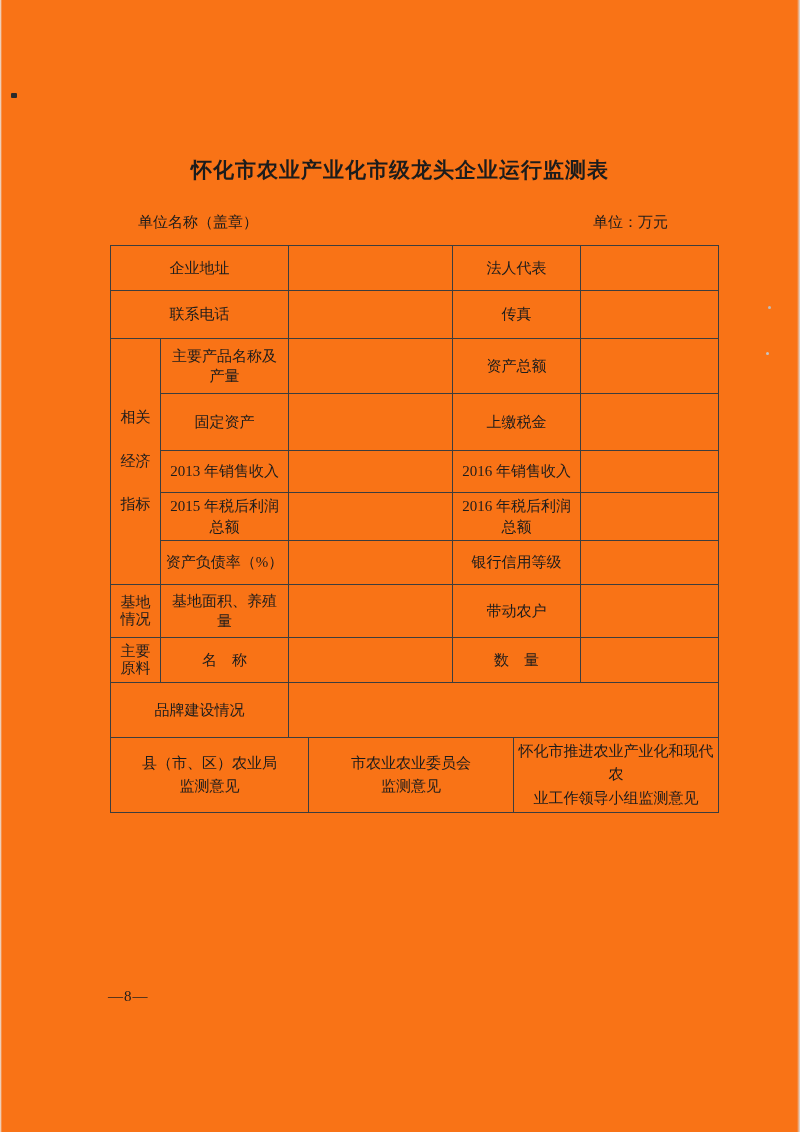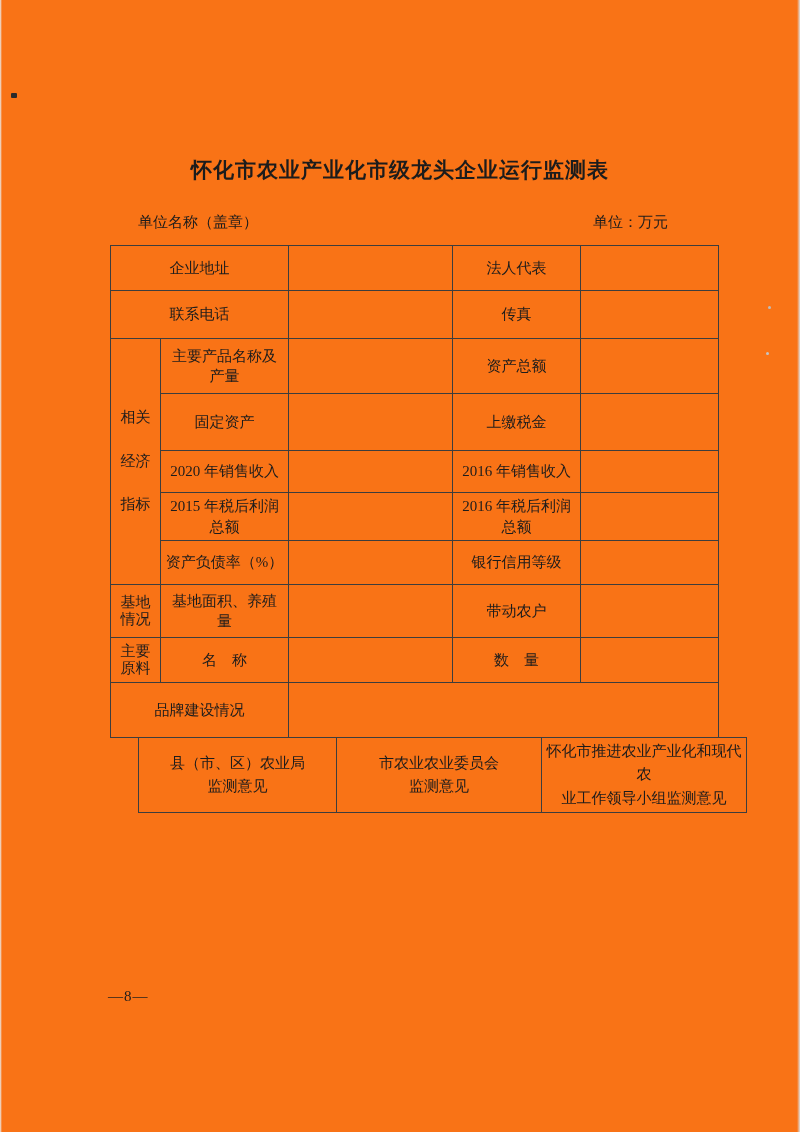"2020 年销售收入" td { text: 2020 -> 2013 }
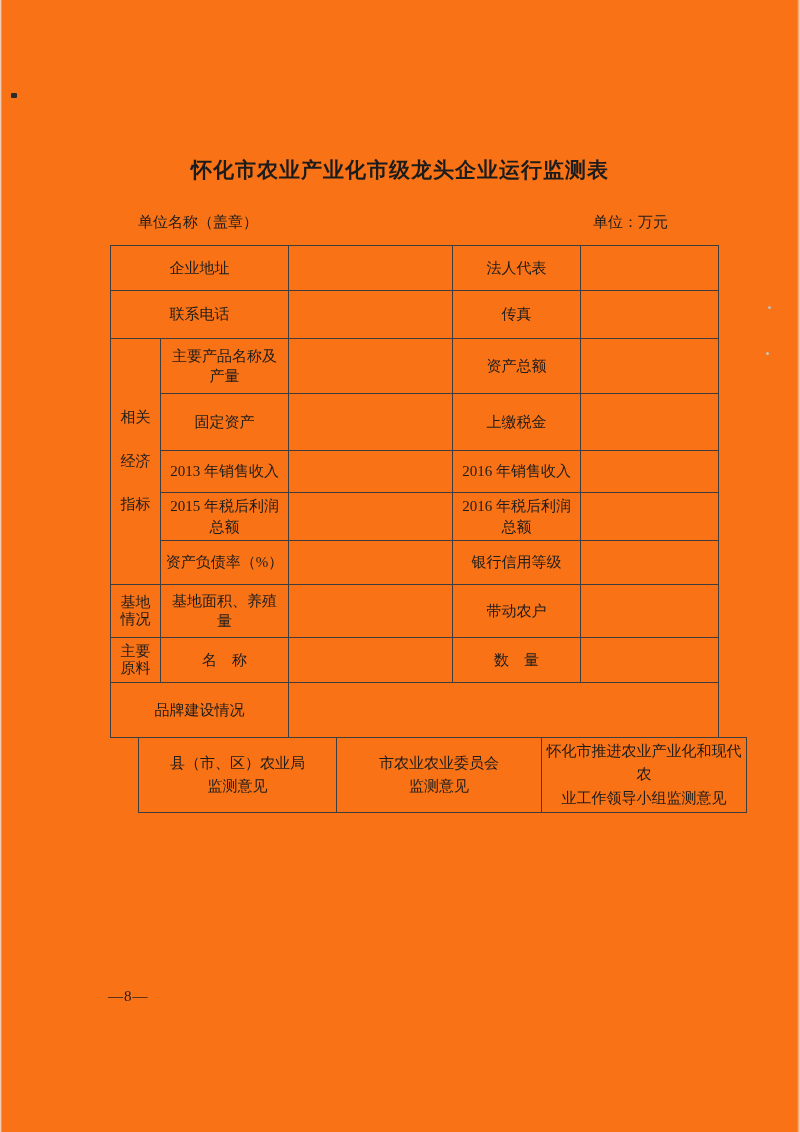"县（市、区）农业局" table.bottom-table { margin-left: 28px -> none }
